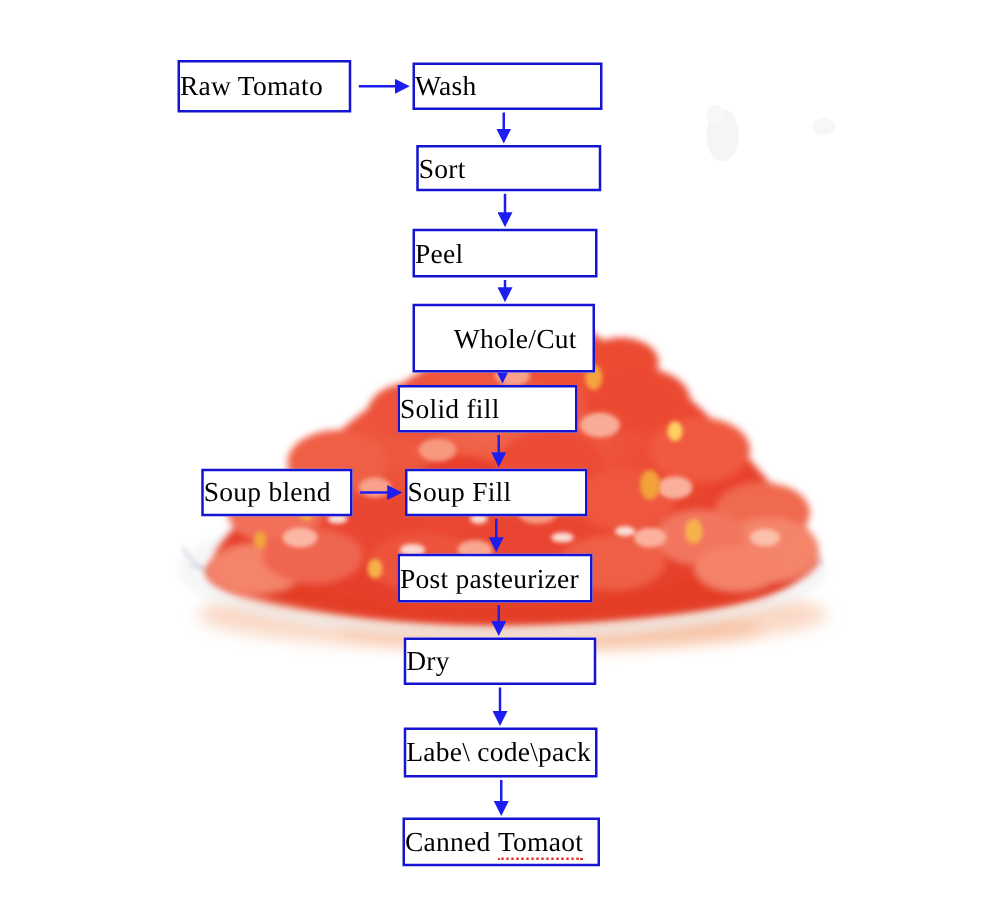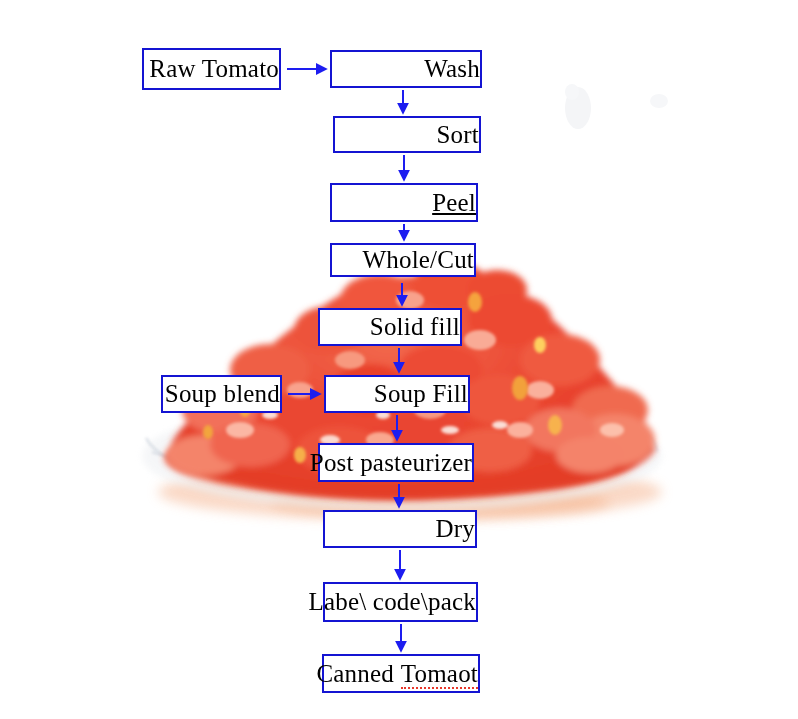"Raw Tomato" .node { font-size: 25px -> 22px; justify-content: flex-end -> flex-start }
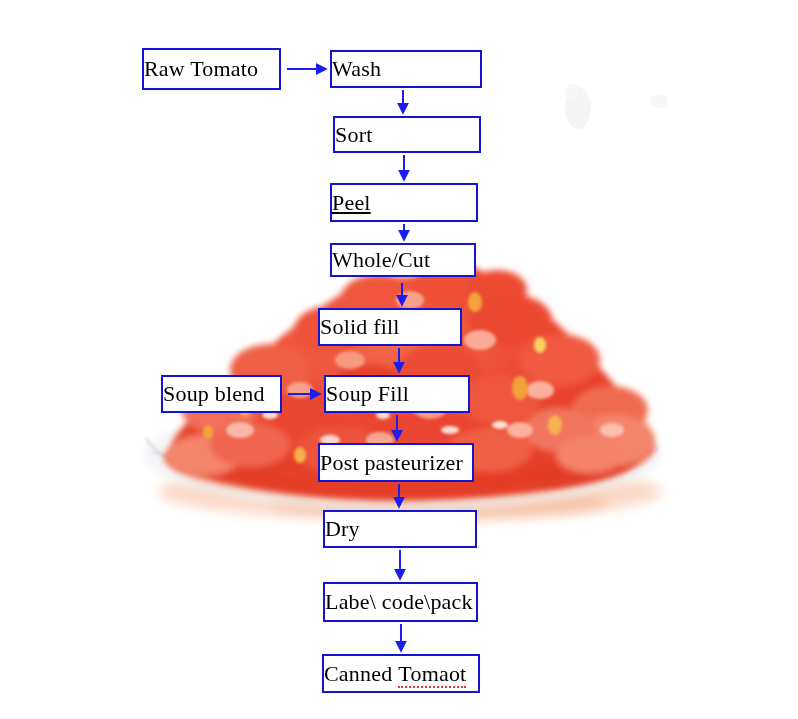"Peel" div.node { text-decoration: underline -> none }
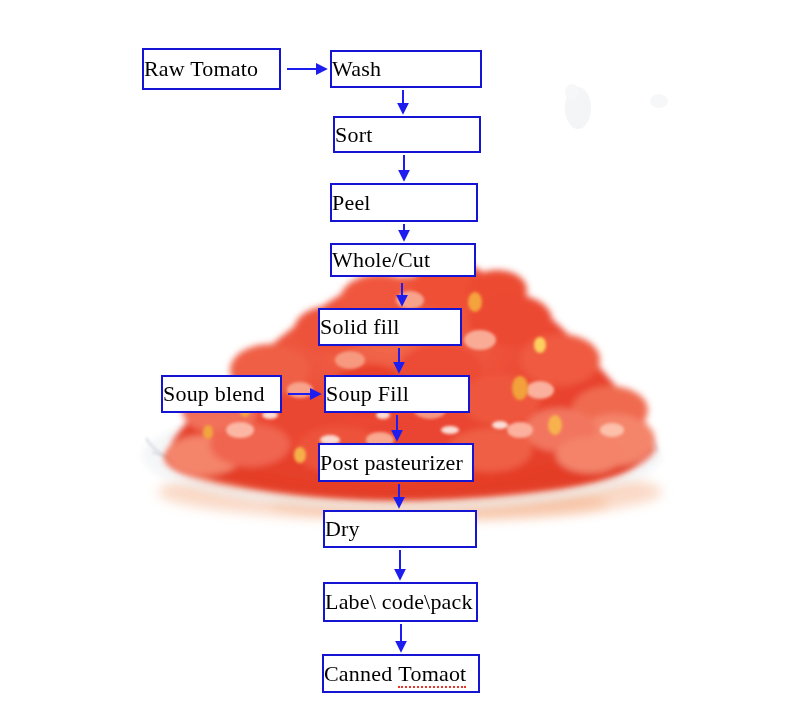"Whole/Cut" div.node { height: 34px -> 55px; padding-left: none -> 31px }
